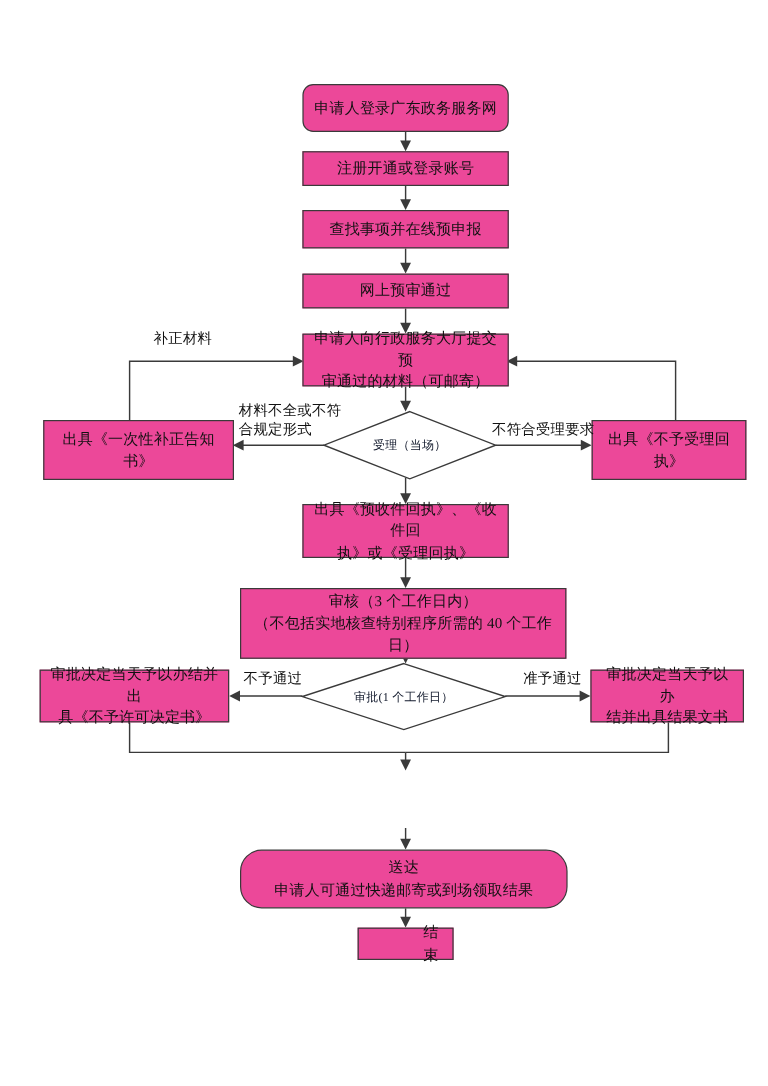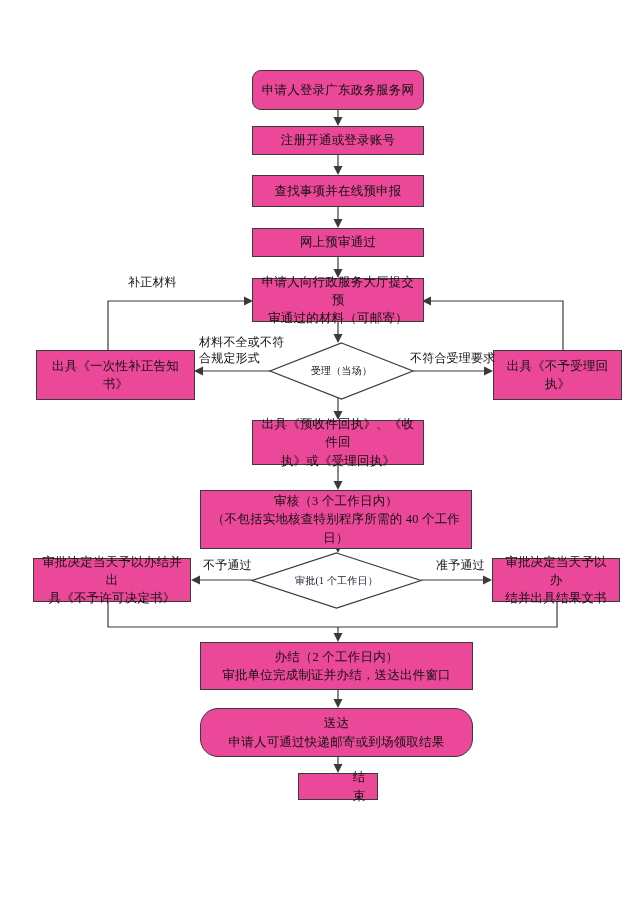"办结（2 个工作日内）" div.node { html: <div> <span>办结（2 个工作日内） 审批单位完成制证并办结，送达出件窗口</span> </div> -> none }
